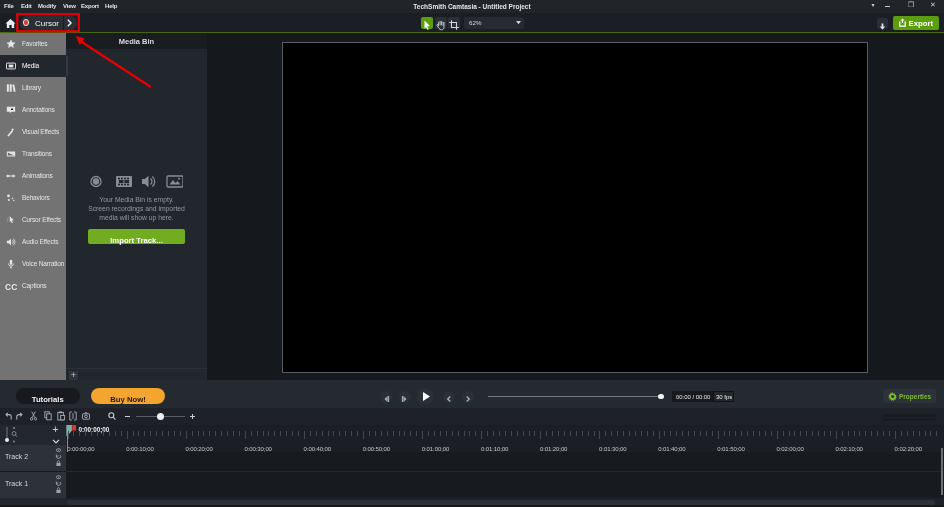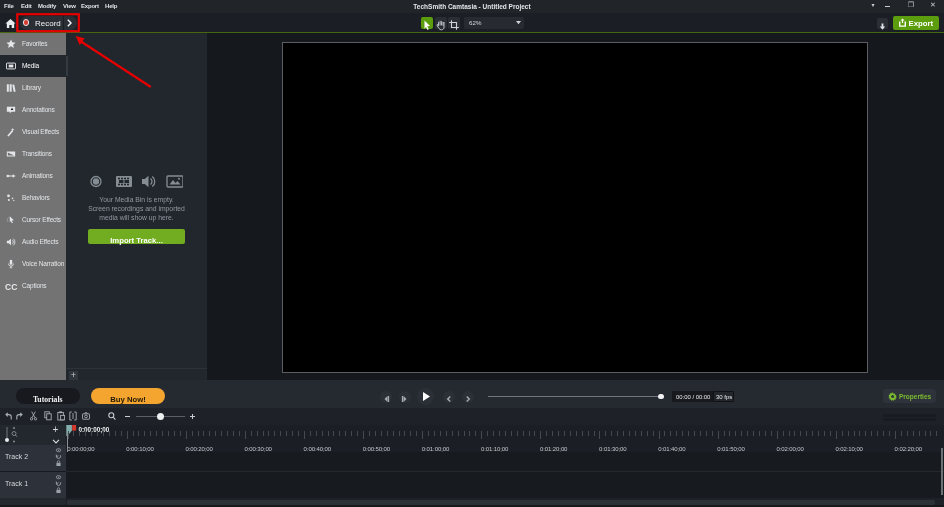"Record" span { text: Record -> Cursor }
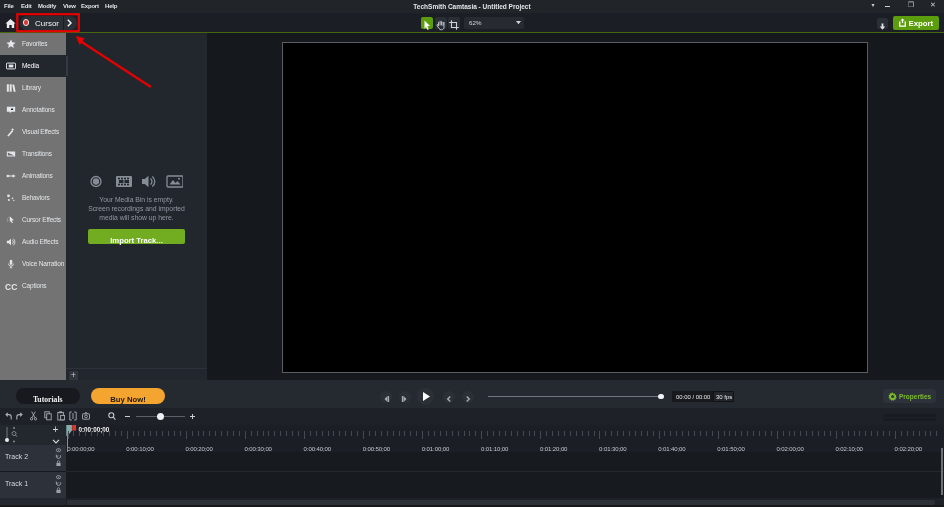"Media Bin" div { html: none -> <div> <span>Media Bin</span> </div> }
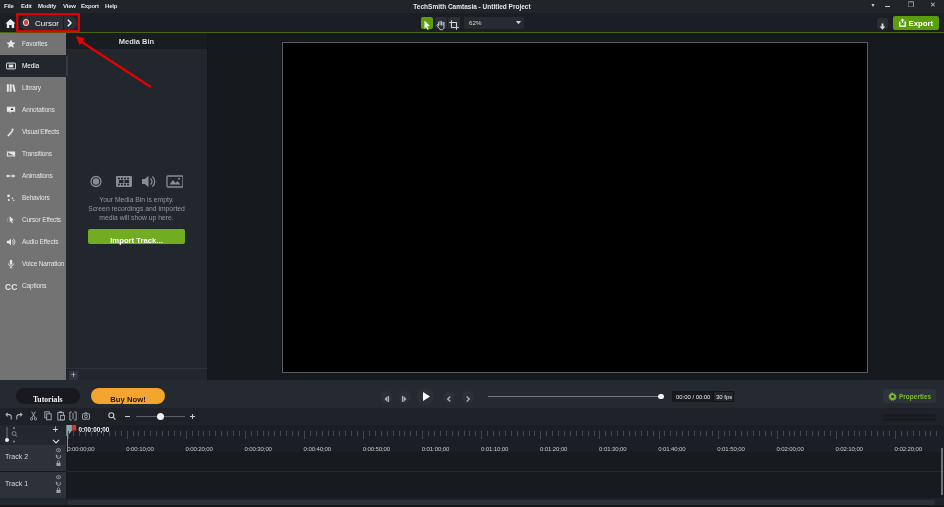"Tutorials" #tutorials span { font-family: Liberation Serif, serif -> none }
